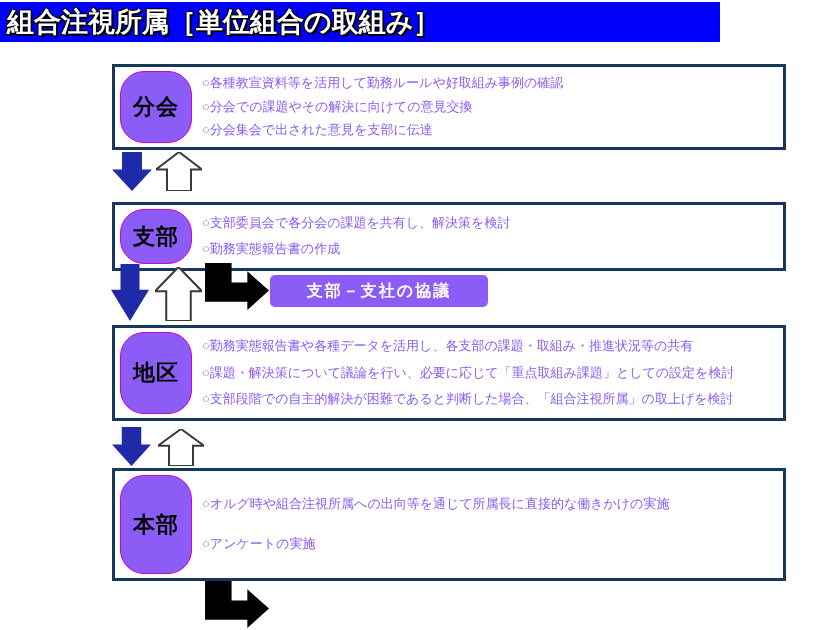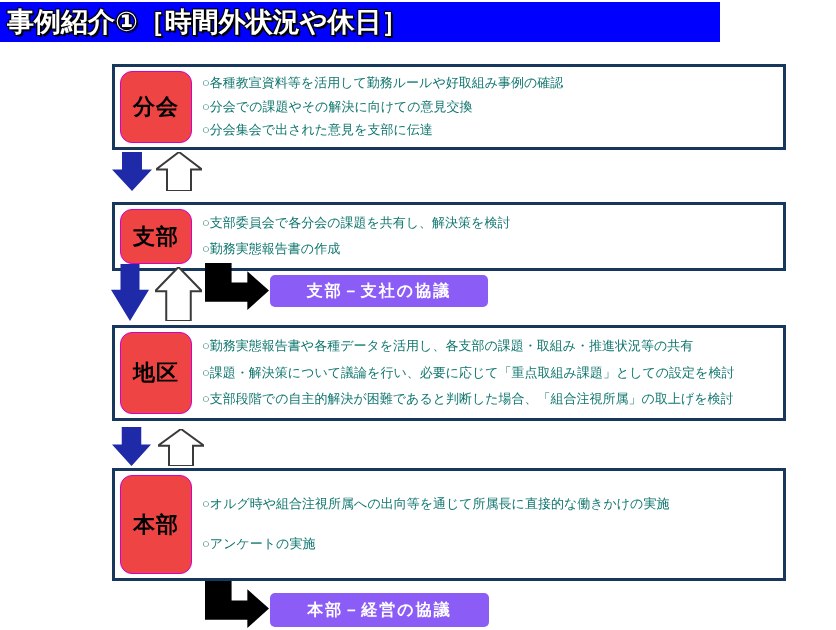"事例紹介①［時間外状況や休日］" span.title-text { text: 事例紹介①［時間外状況や休日 -> 組合注視所属［単位組合の取組み }
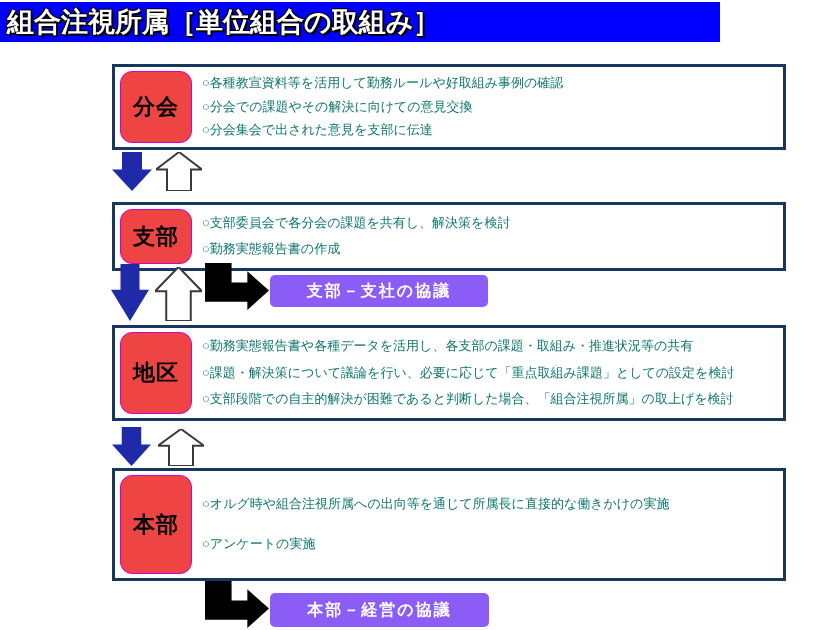"○各種教宣資料等を活用して勤務ルールや好取組み事例の確認" .bullet { color: #0f766e -> #8b5cf6 }
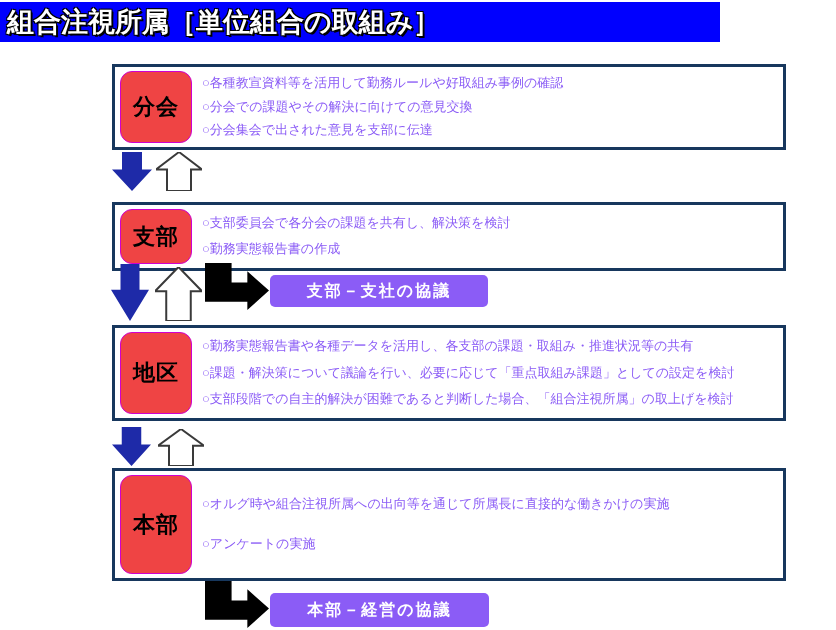"分会" .level-label { background: #ef4444 -> #8b5cf6; border-radius: 12px -> 24px }
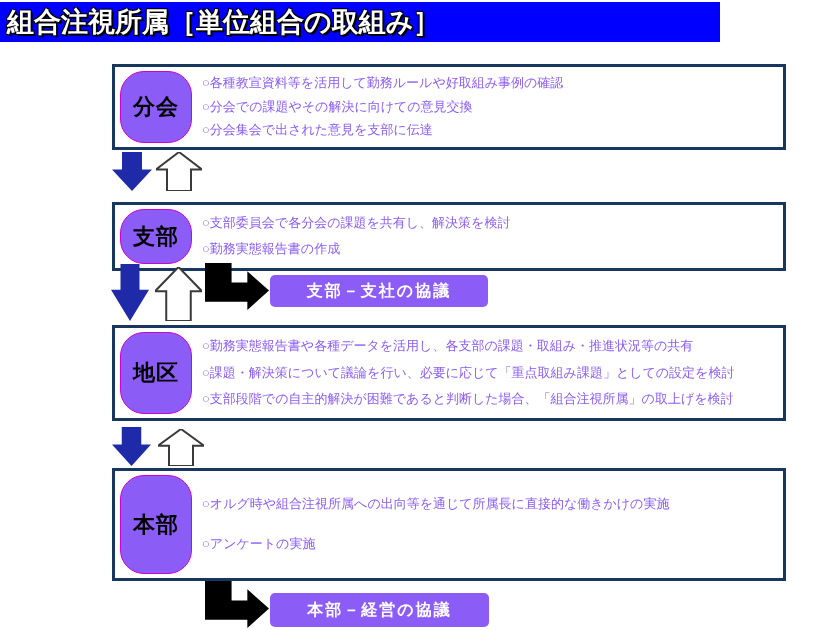"本部－経営の協議" div.callout { html: <div>本部－経営の協議</div> -> none }
